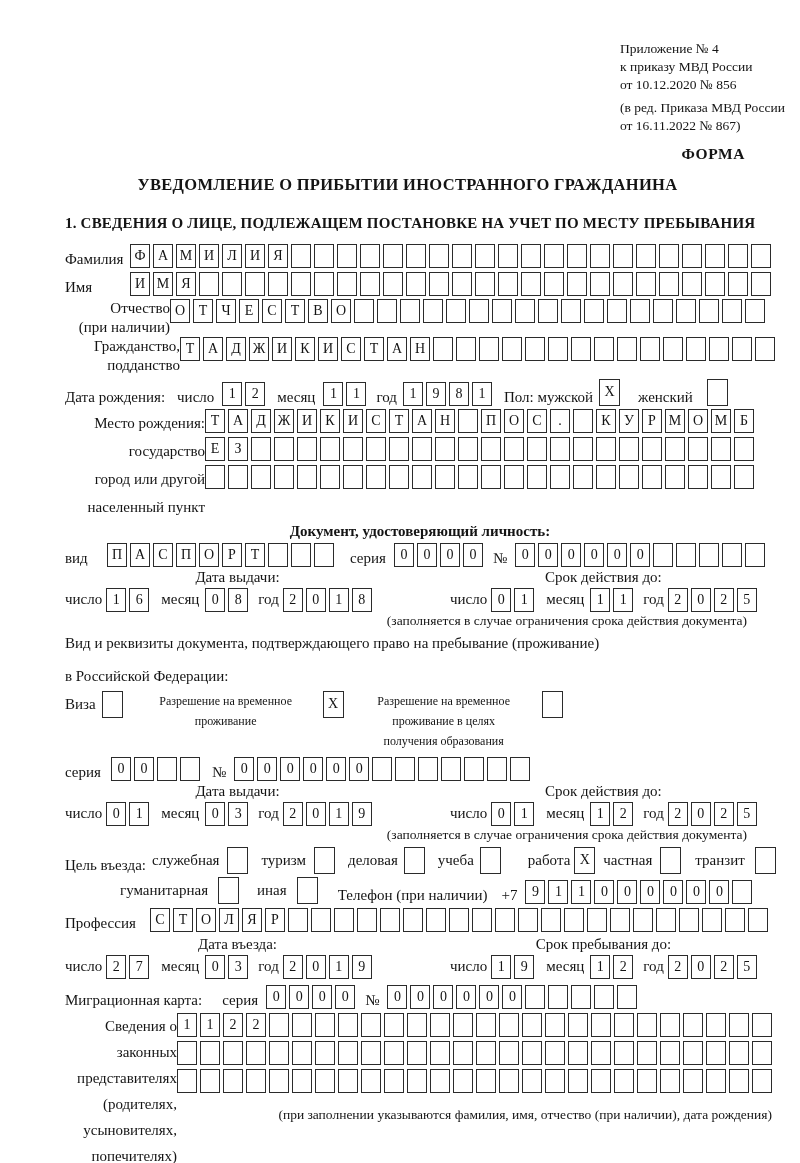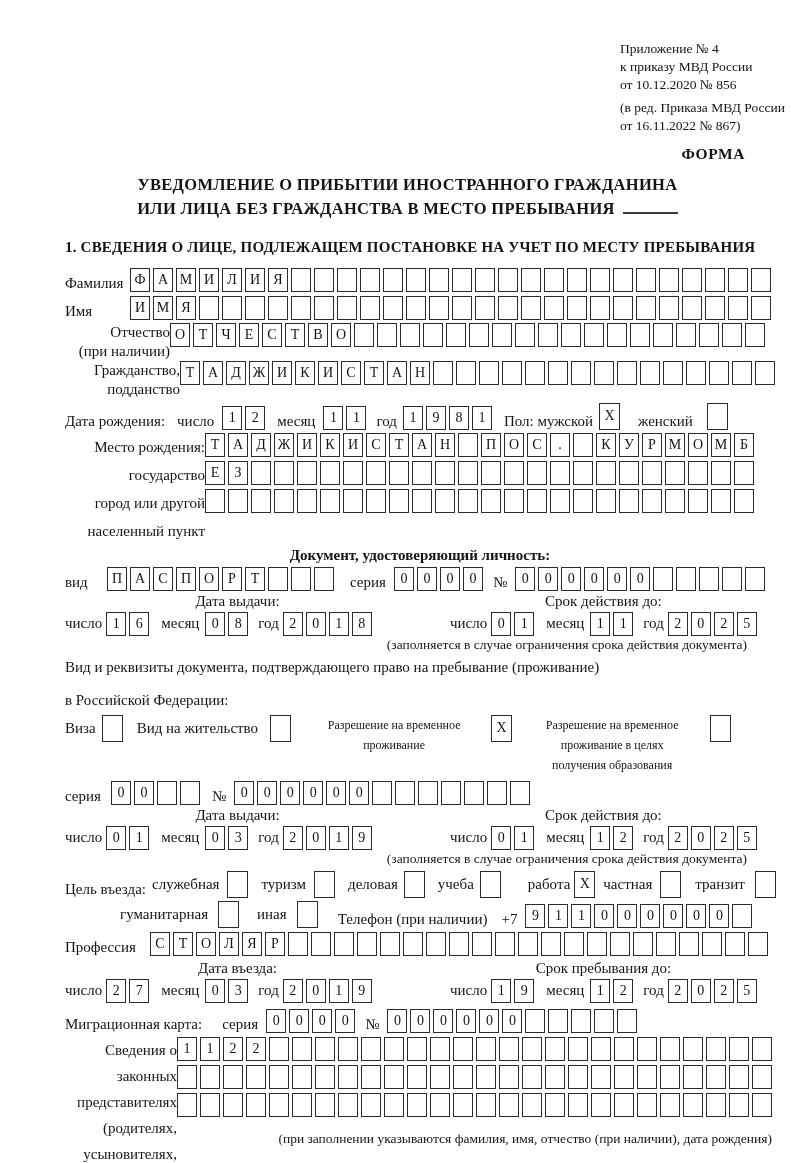"ИЛИ ЛИЦА БЕЗ ГРАЖДАНСТВА В" div { html: <div> <span>ИЛИ ЛИЦА БЕЗ ГРАЖДАНСТВА В МЕСТО ПРЕБЫВАНИЯ</span><span></span> </div> -> none }
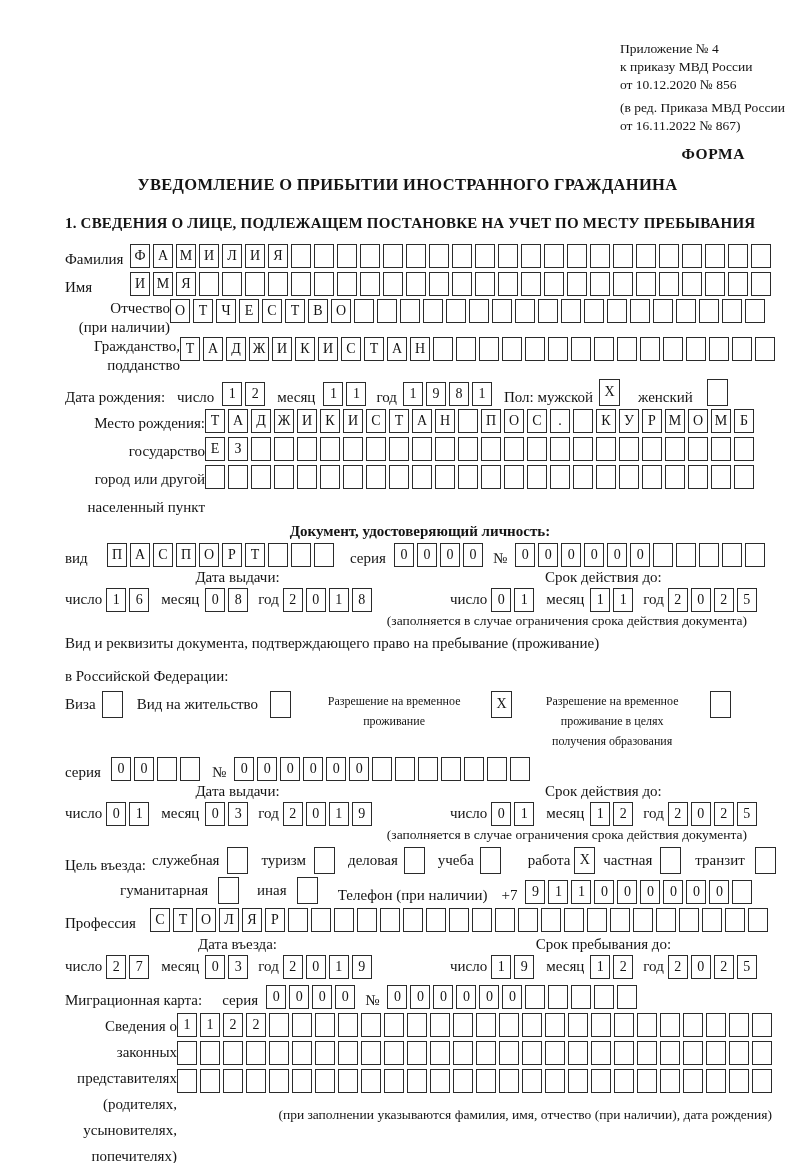"Вид на жительство" div.optgroup { html: <div> <span>Вид на жительство</span> <span> <span></span> </span> </div> -> none }
